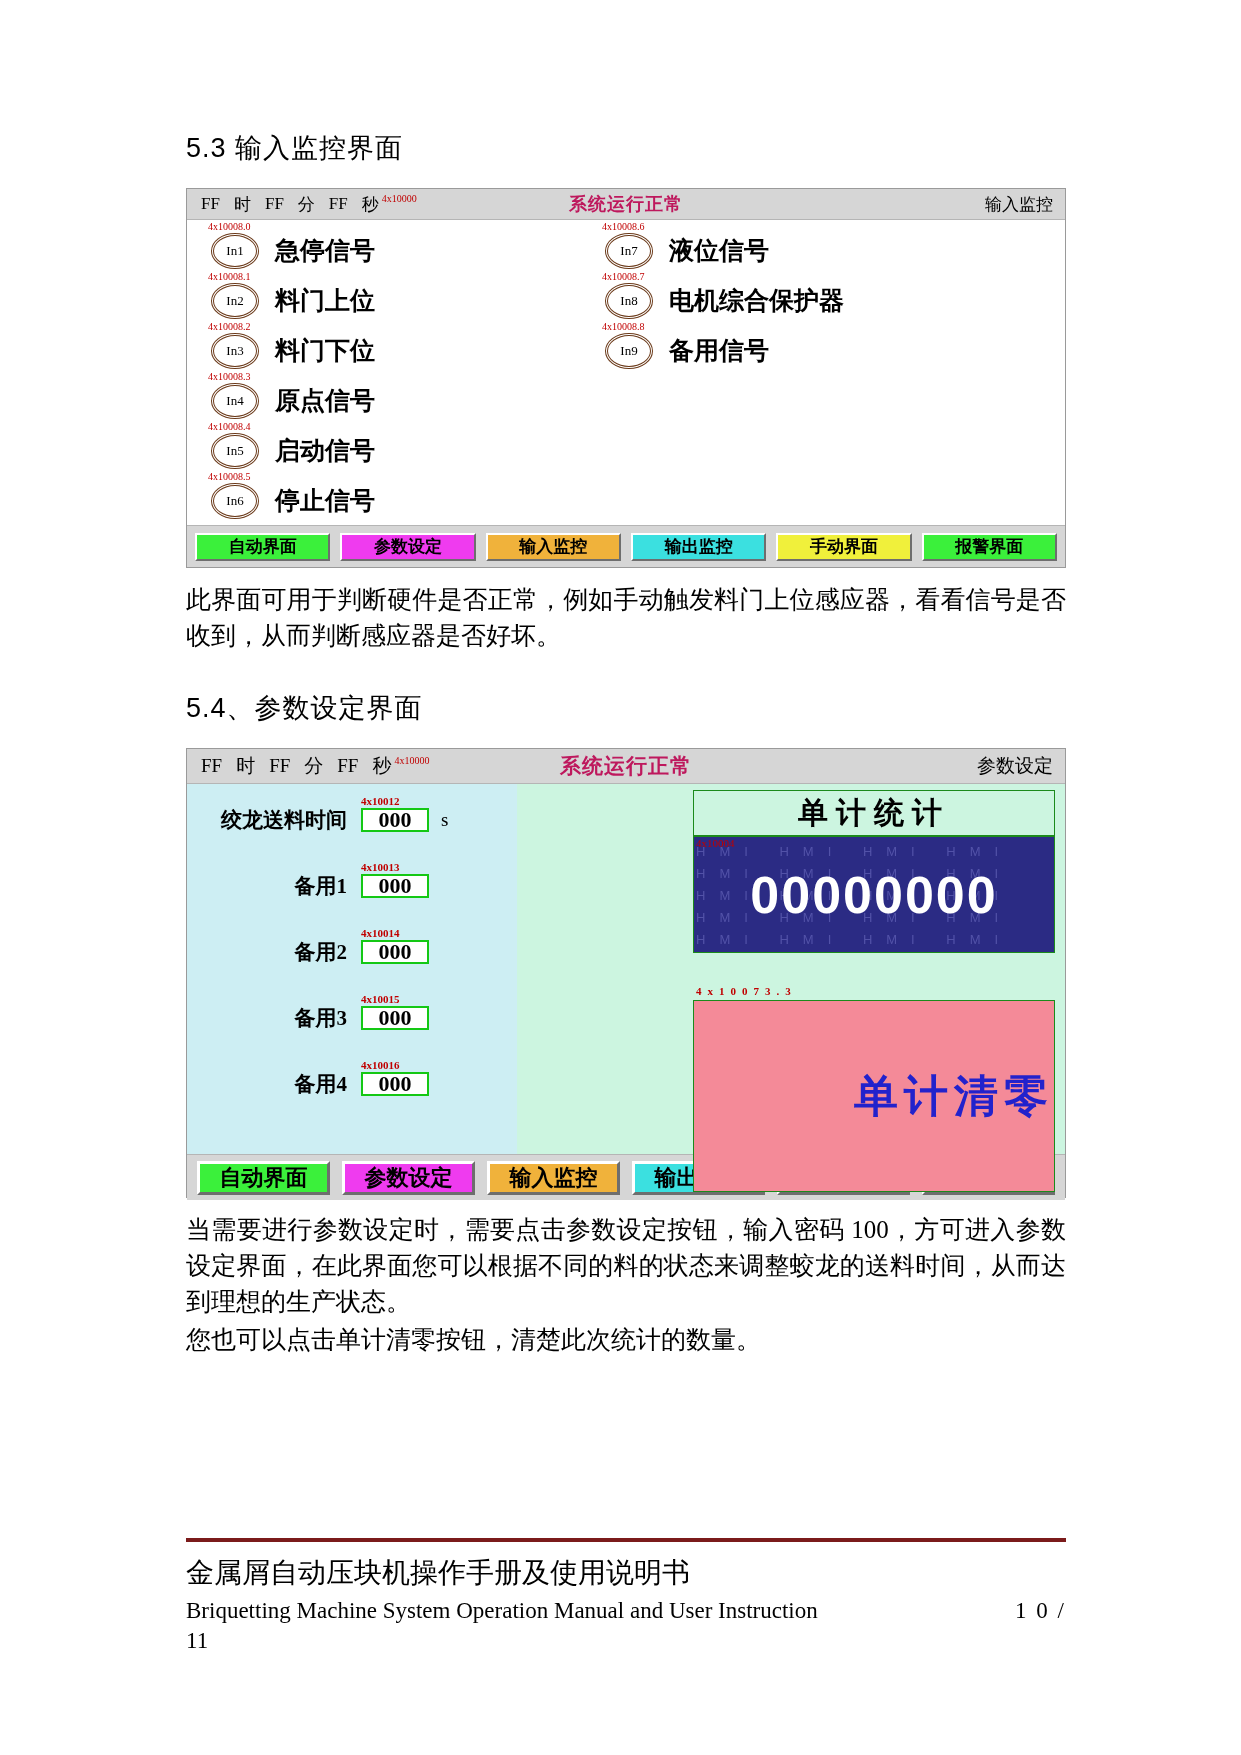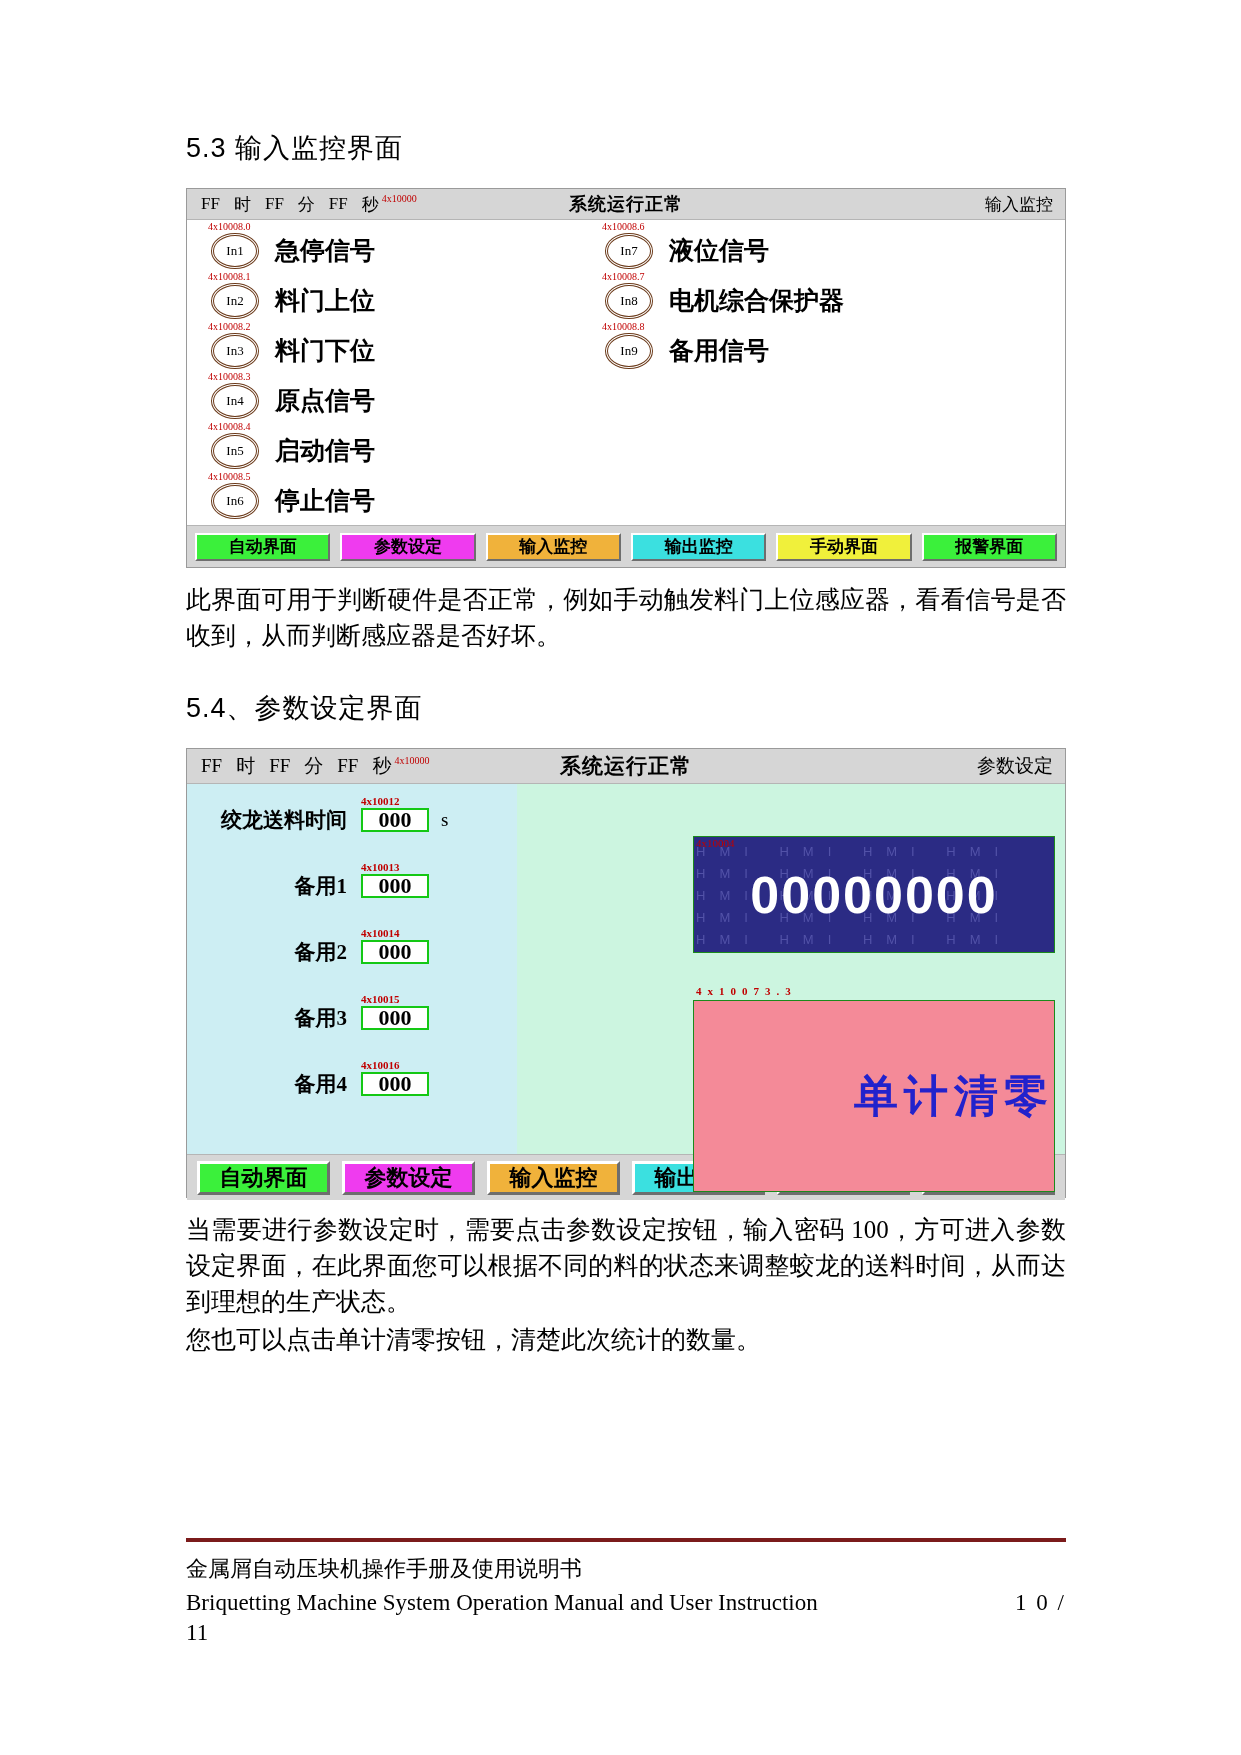"系统运行正常" .hmi-top .center { color: #000000 -> #be185d }
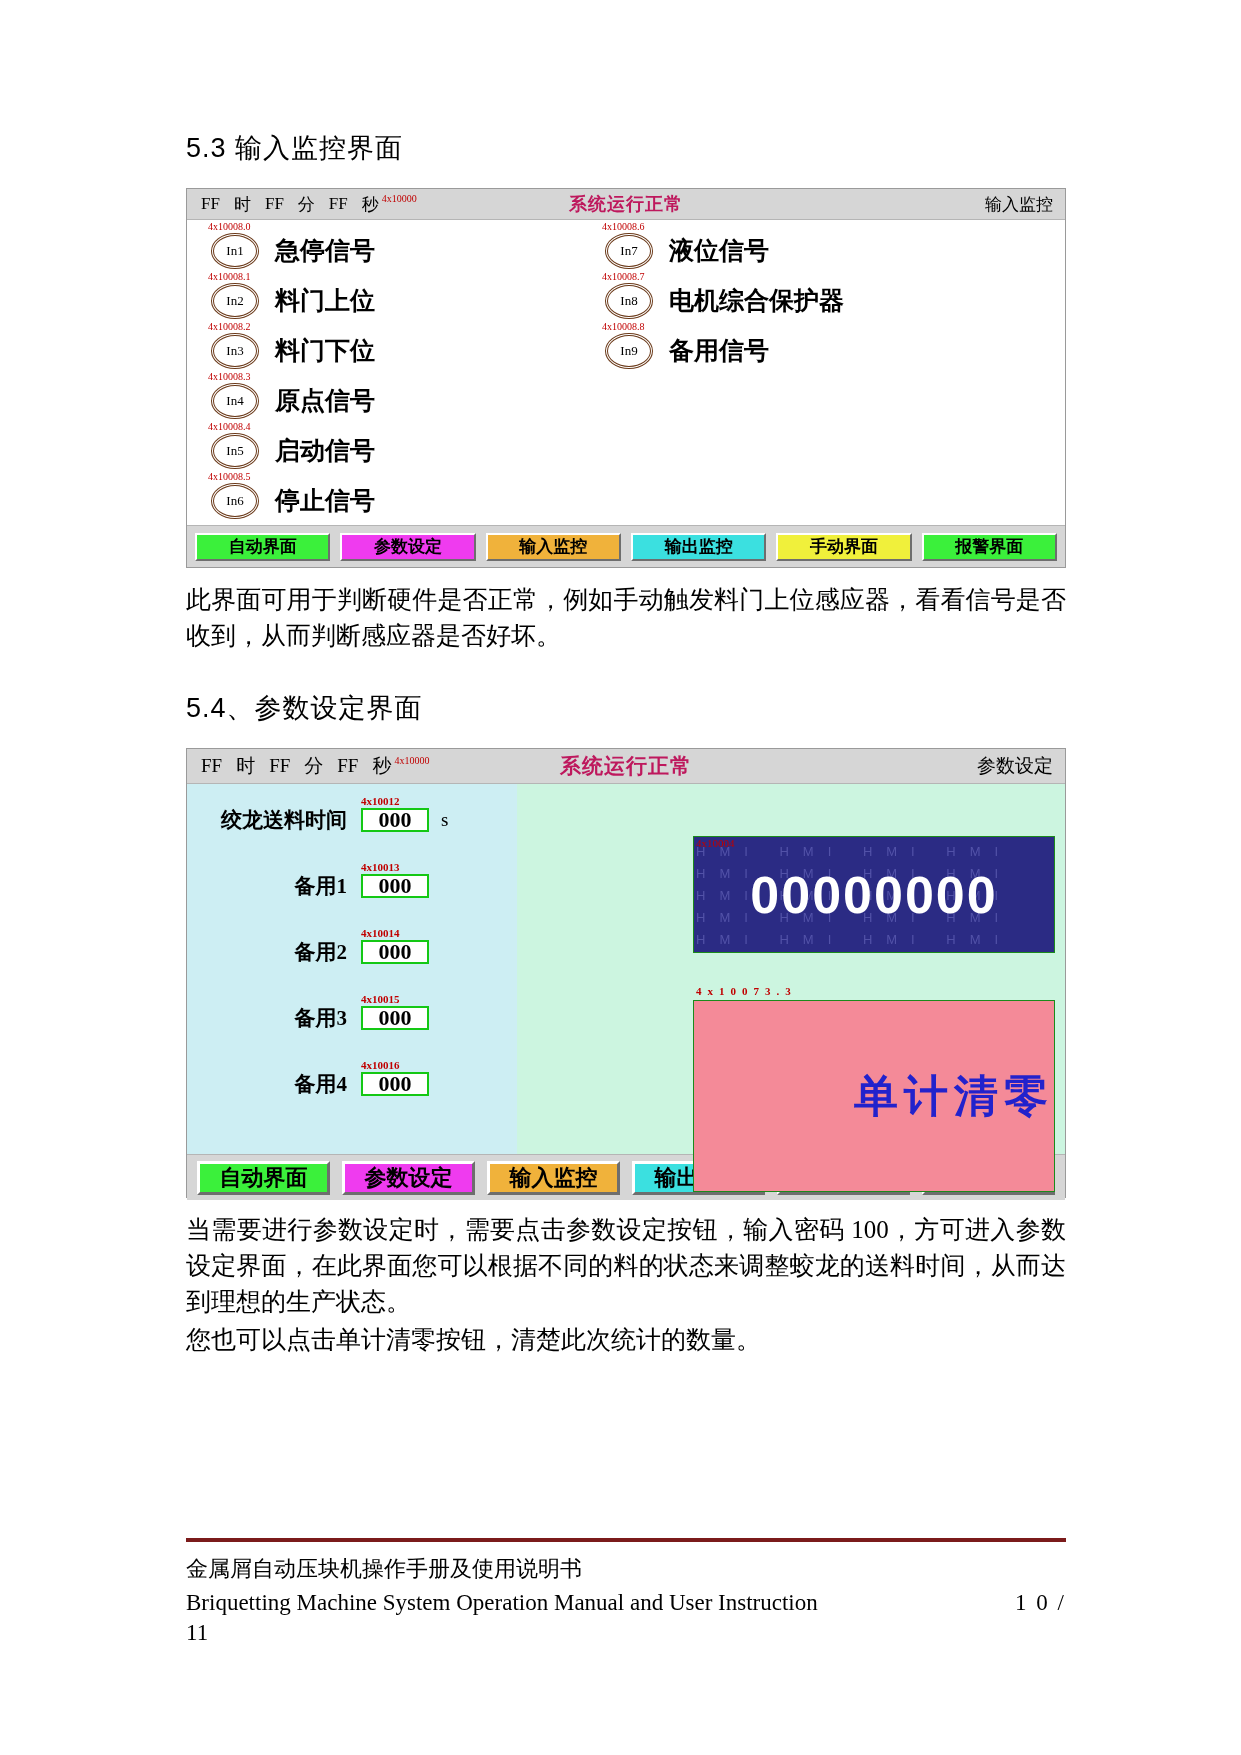"单计统计" div.counter-title { html: none -> <div>单计统计</div> }
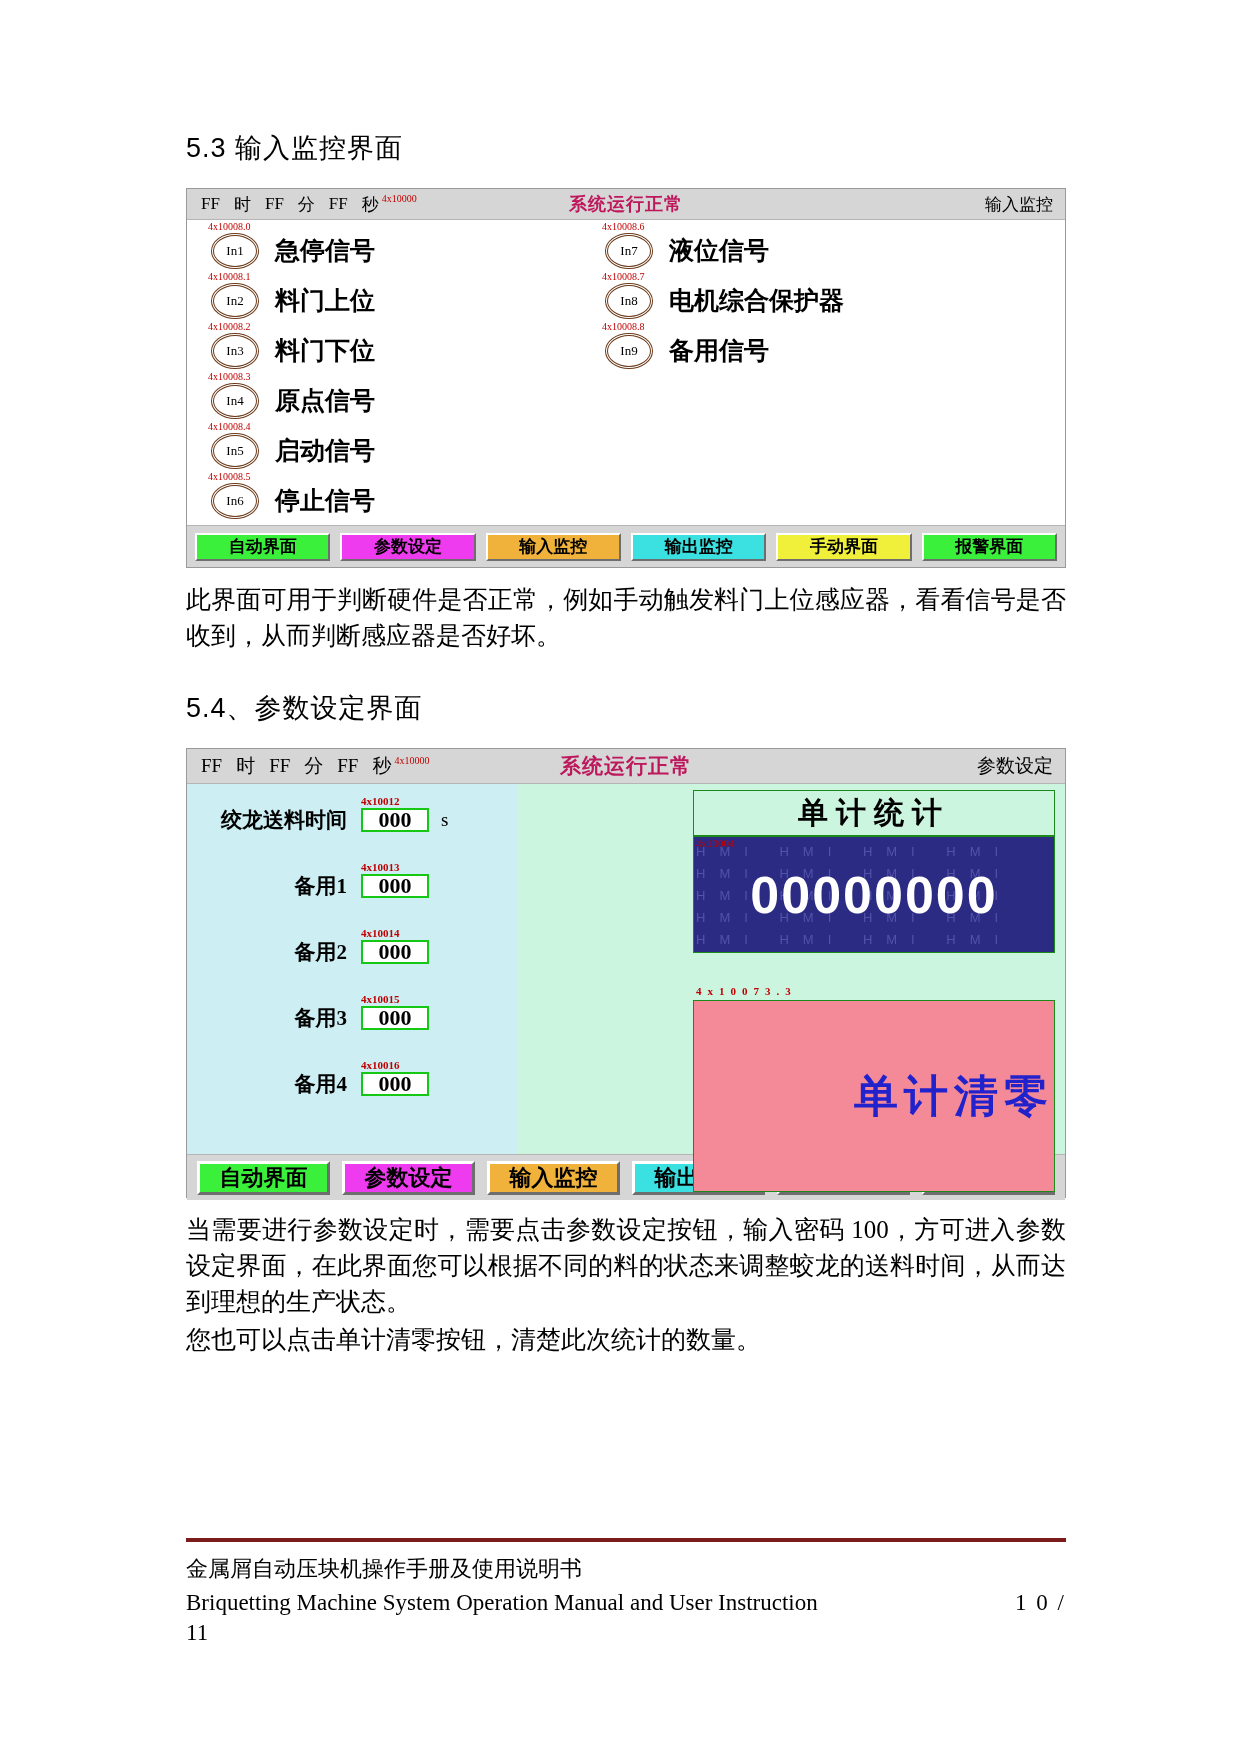"金属屑自动压块机操作手册及使用说明书" .foot-line1 { font-size: 22px -> 28px }
